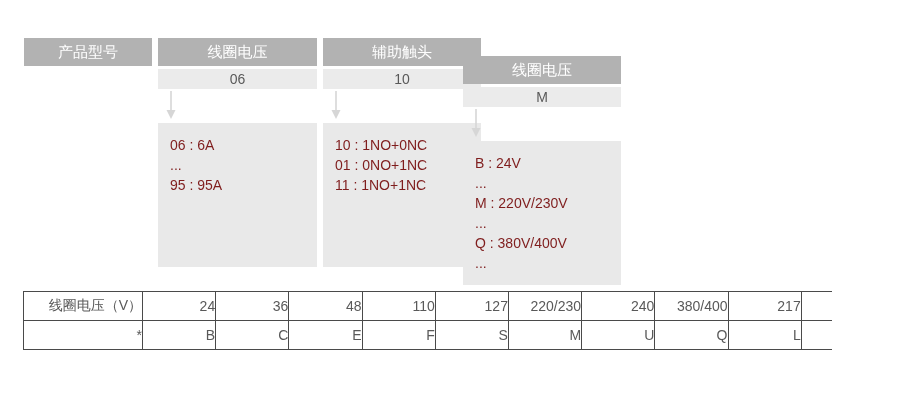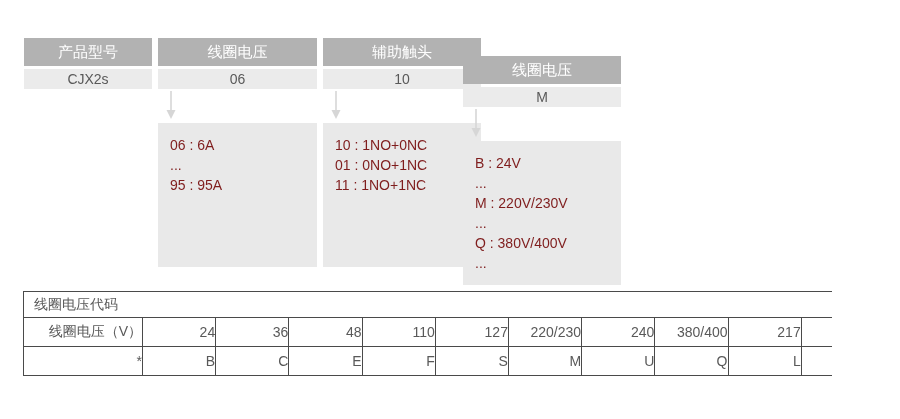"CJX2s" div.val { html: <div>CJX2s</div> -> none }
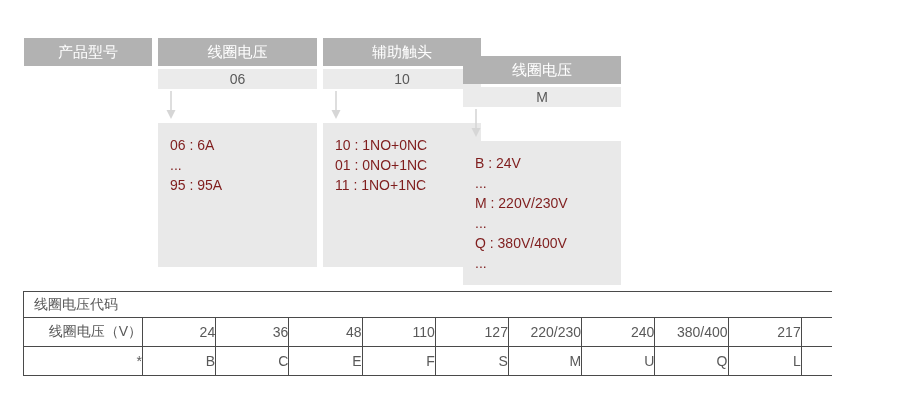"线圈电压代码" tr.title-row { html: <tr> <td>线圈电压代码</td> </tr> -> none }
